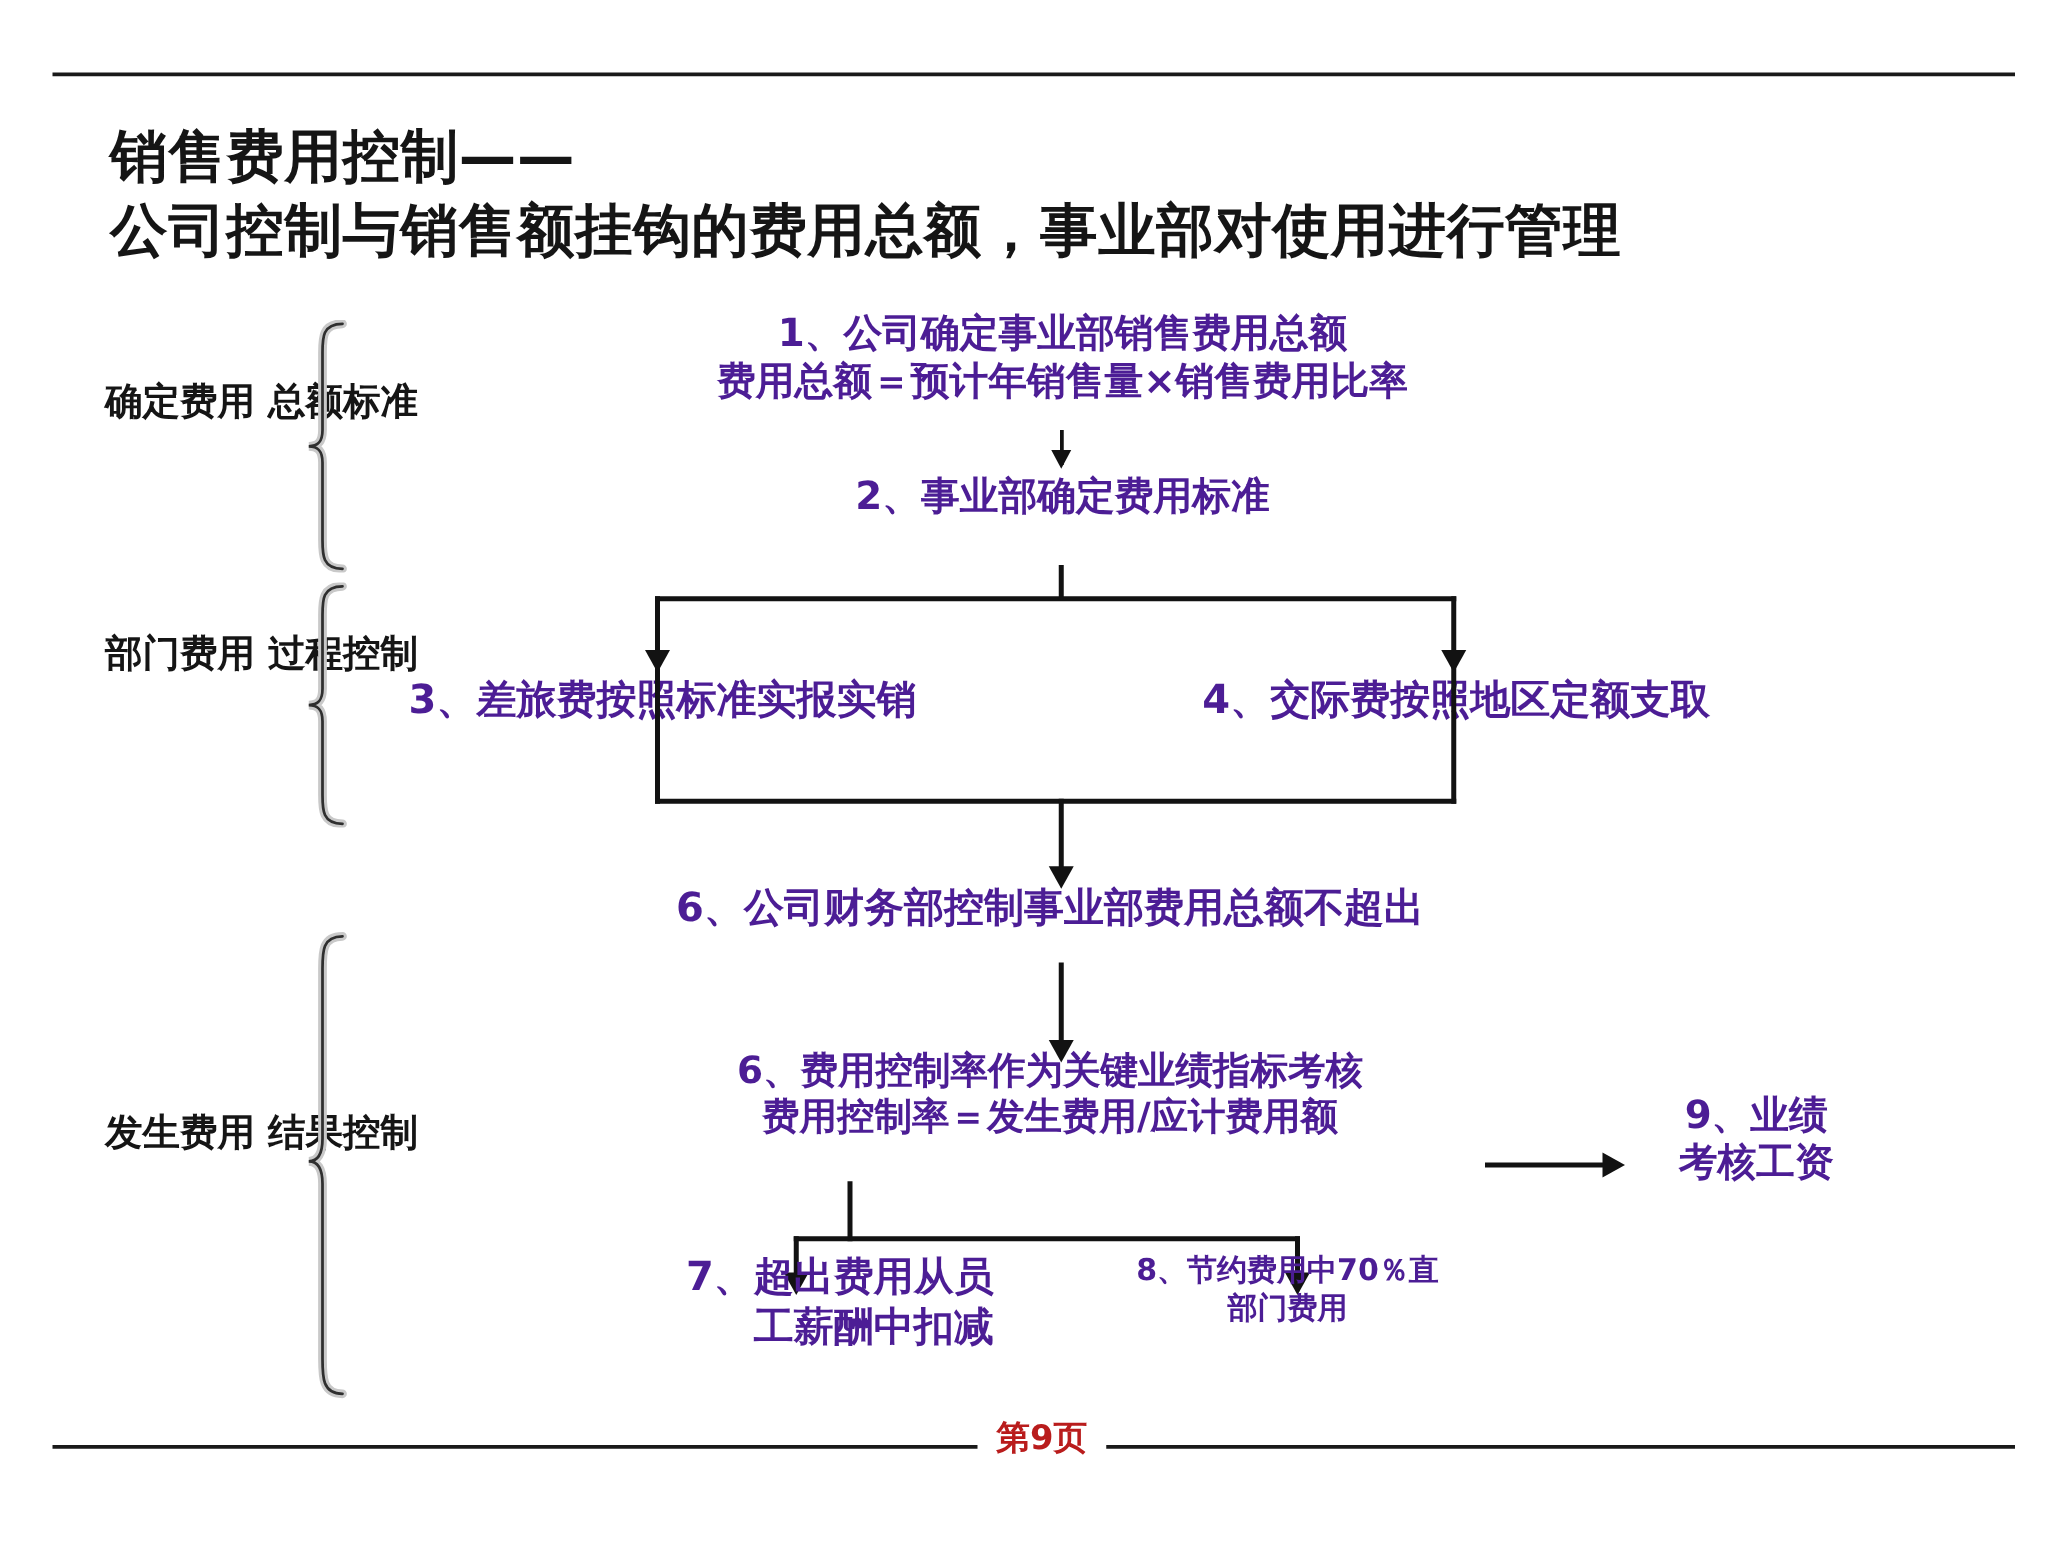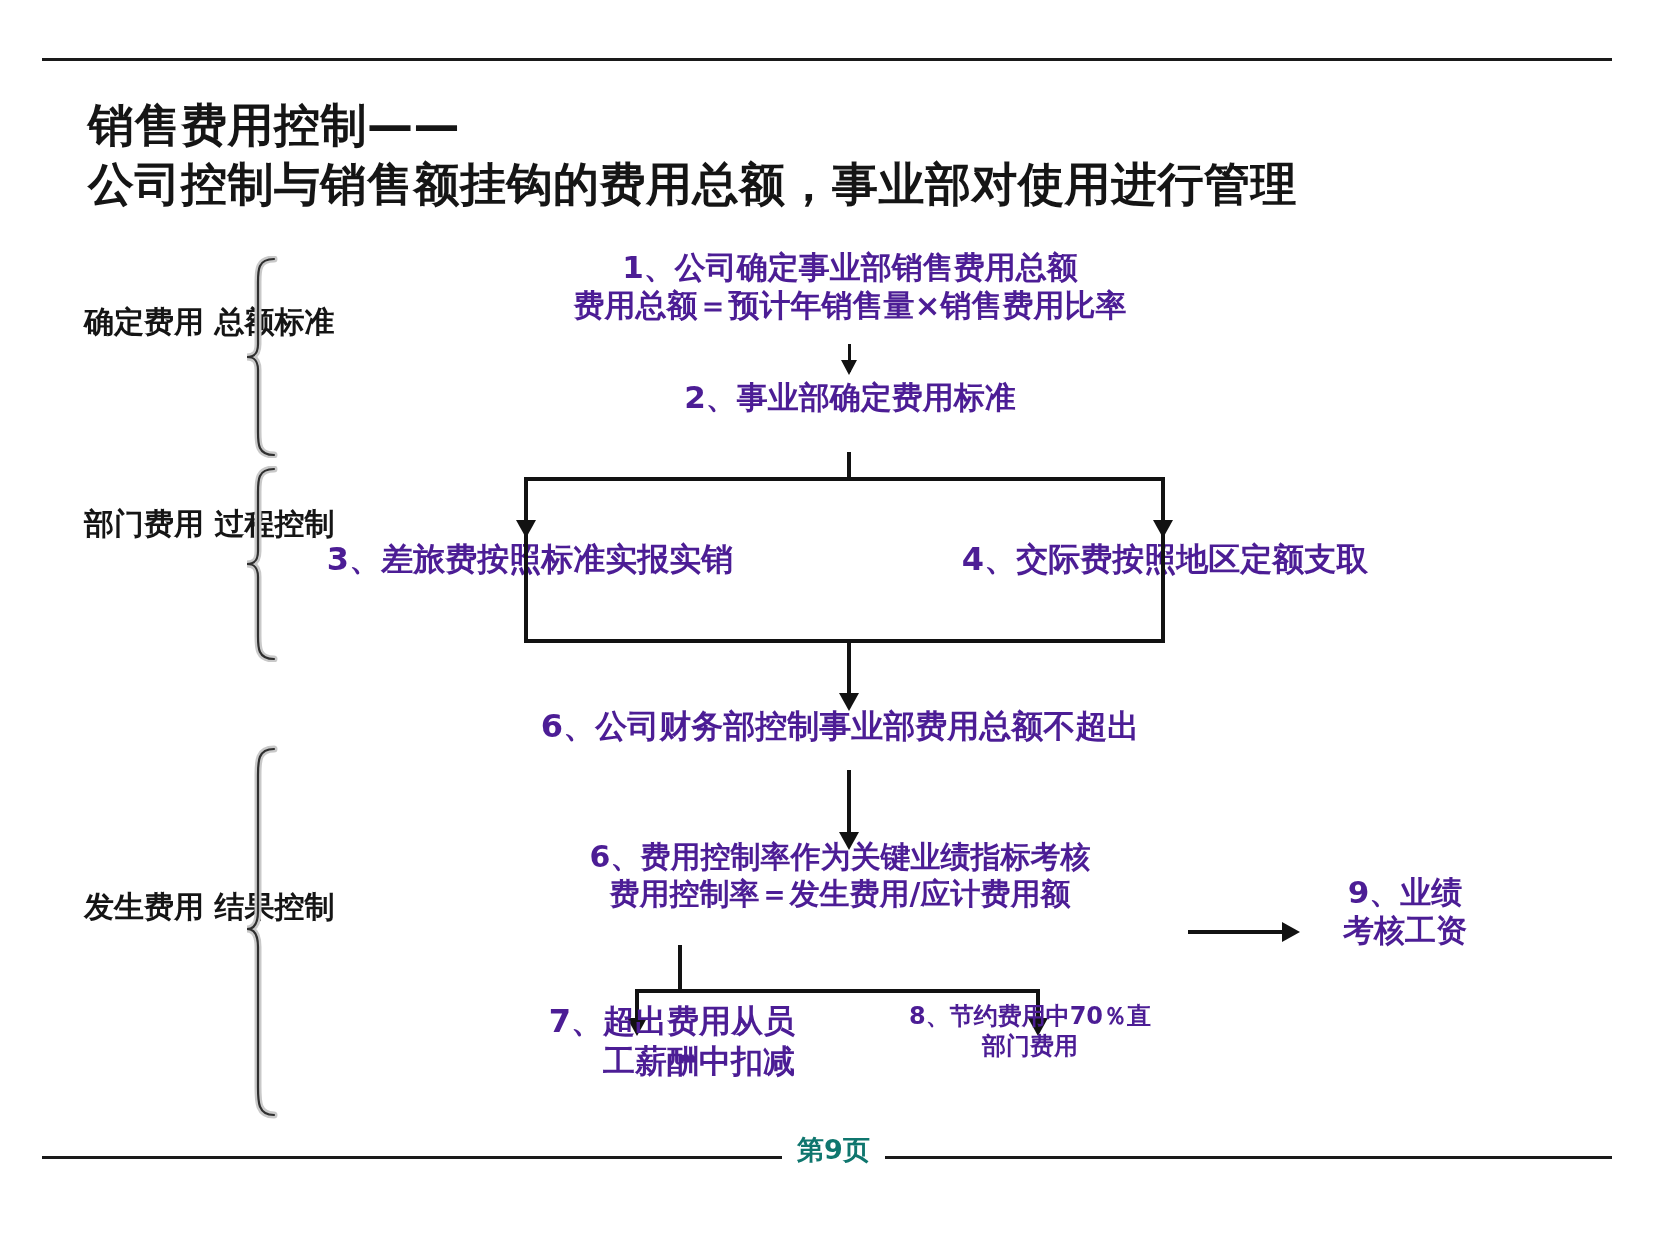"第9页" .page-number { color: #0f766e -> #b91c1c }
